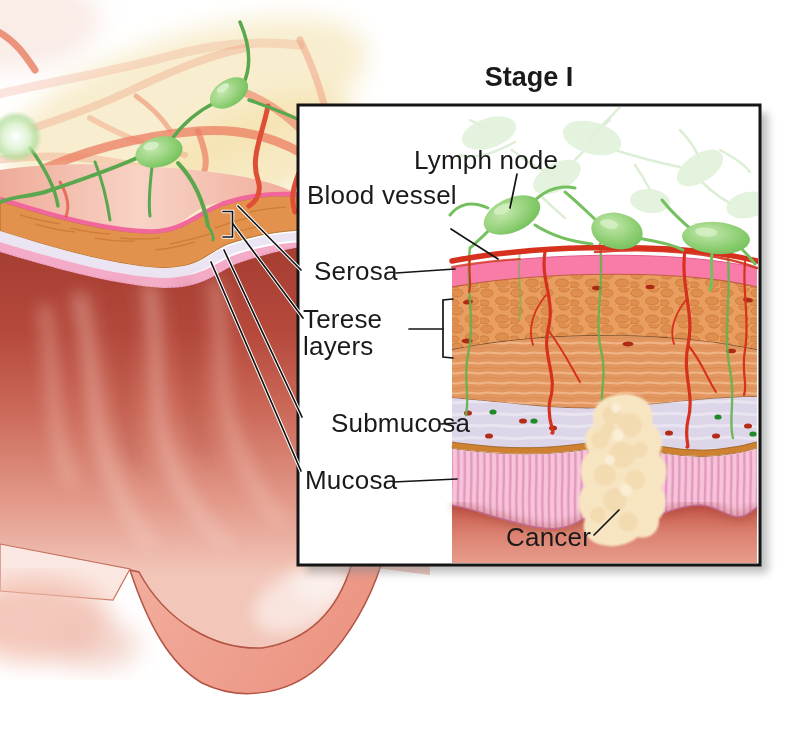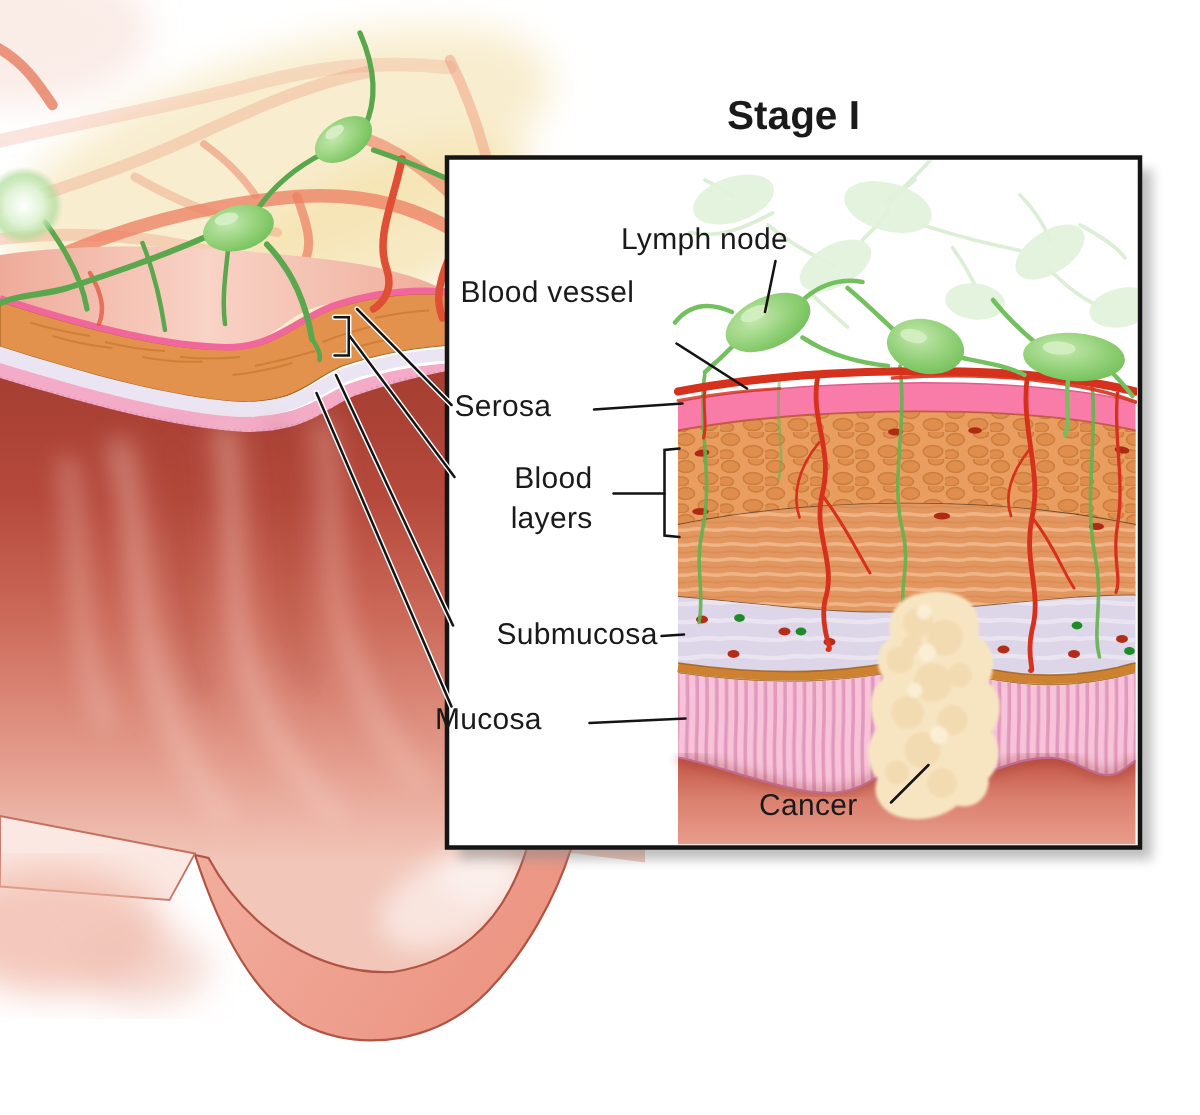"Lymph node" .lbl { font-size: 20px -> 26px; text-align: right -> none }
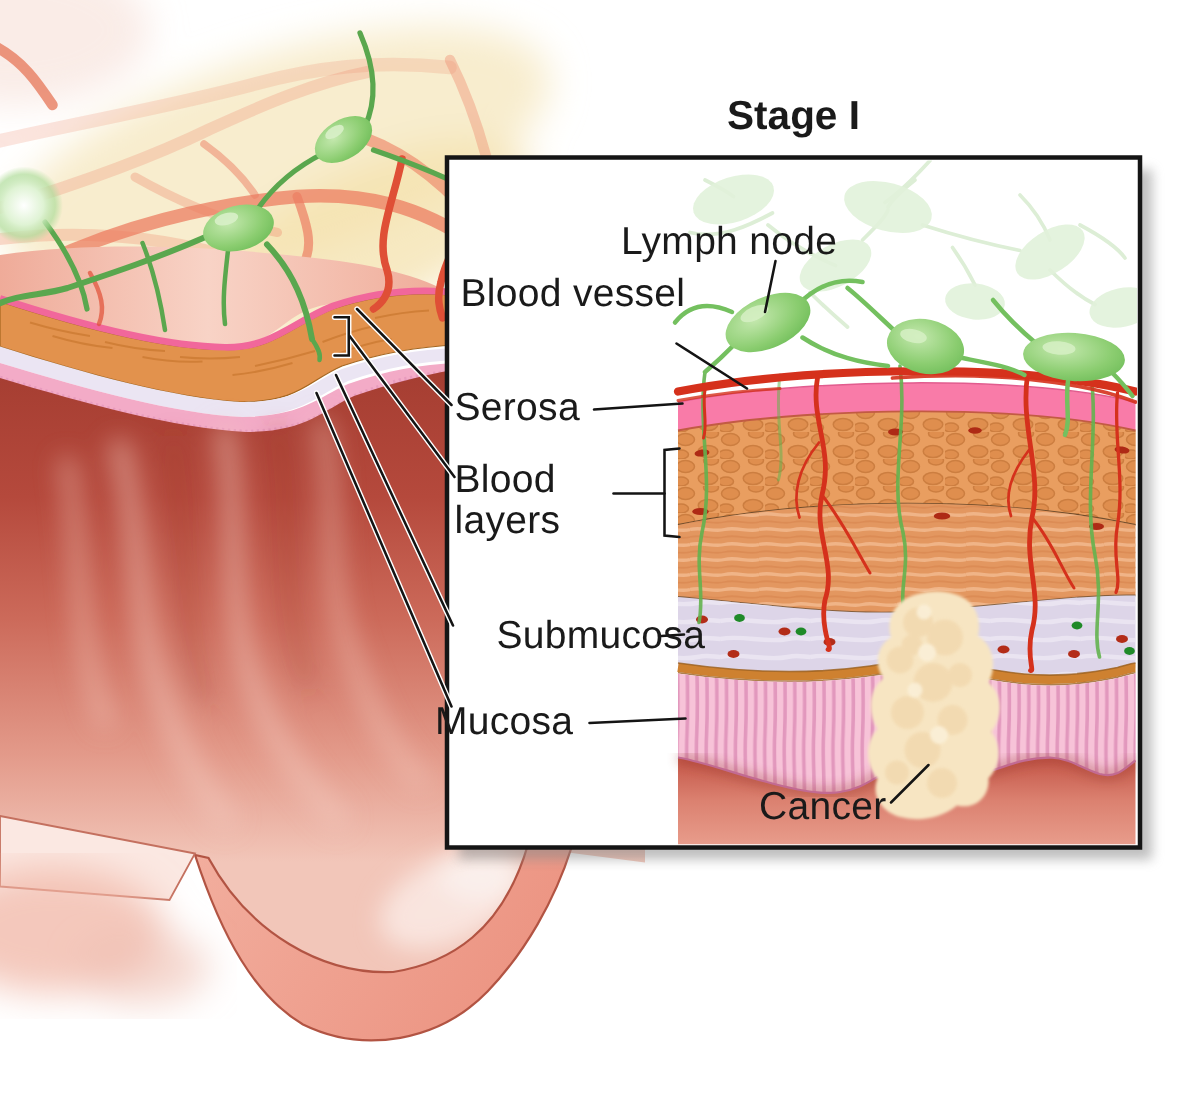"Serosa" div.lbl { left: 303px -> 314px }
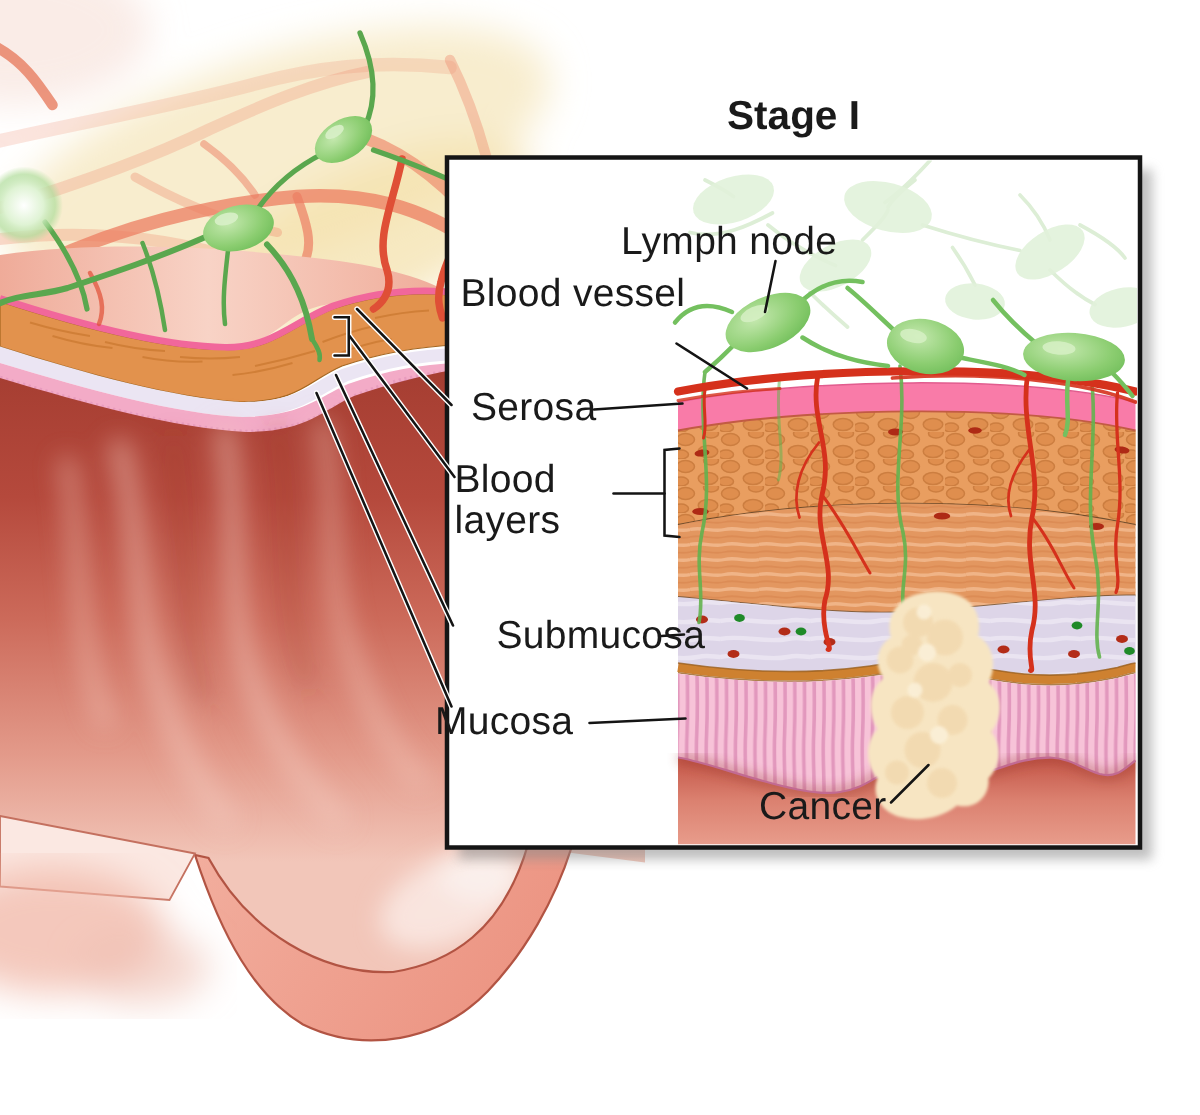"Blood layers" div.lbl { text: Blood -> Terese }
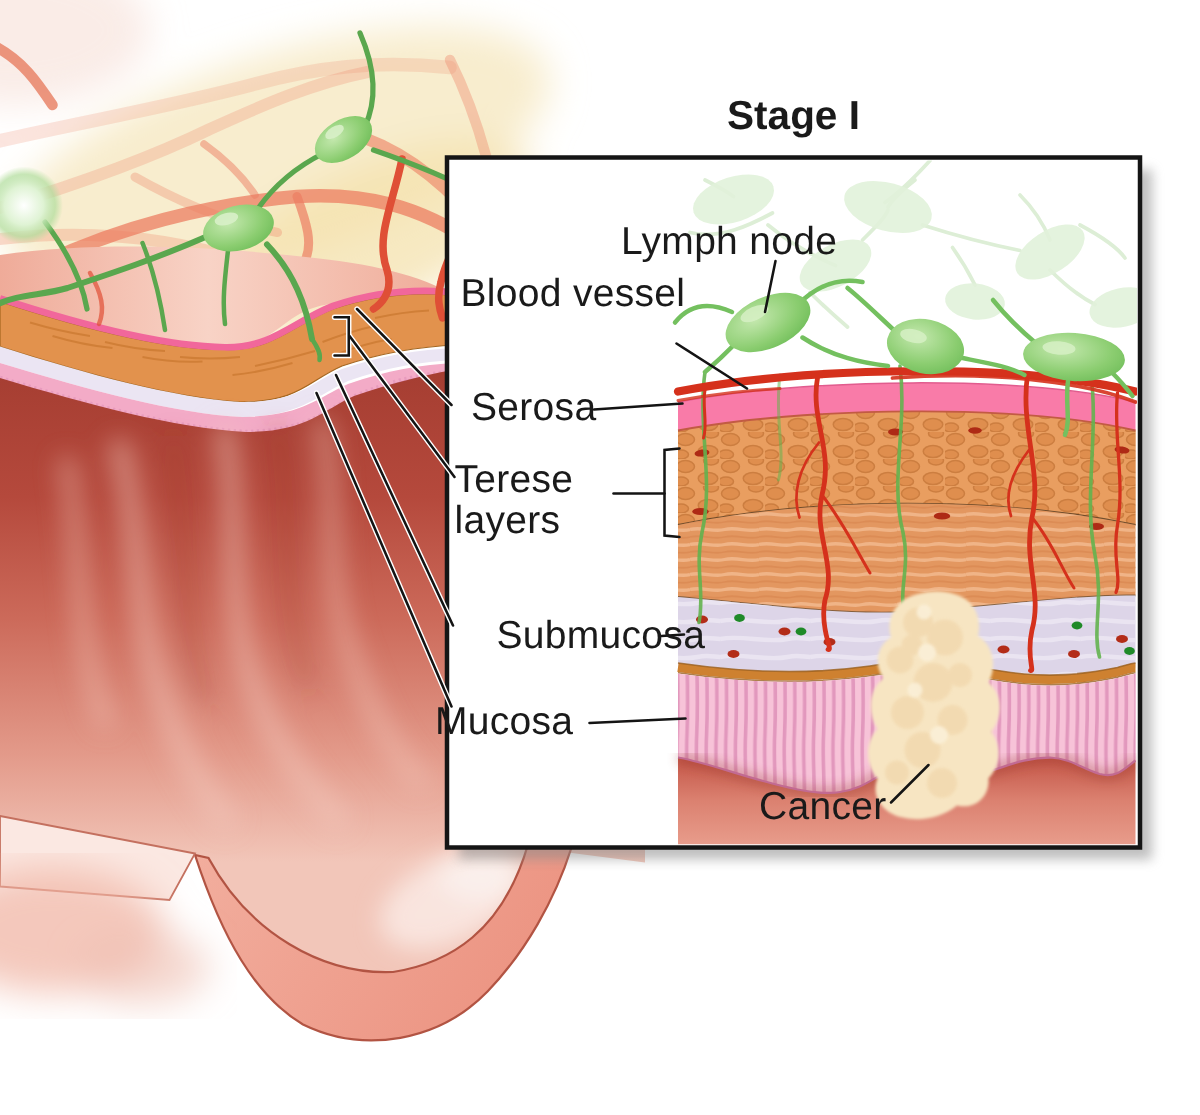"Mucosa" div.lbl { left: 290px -> 305px }
